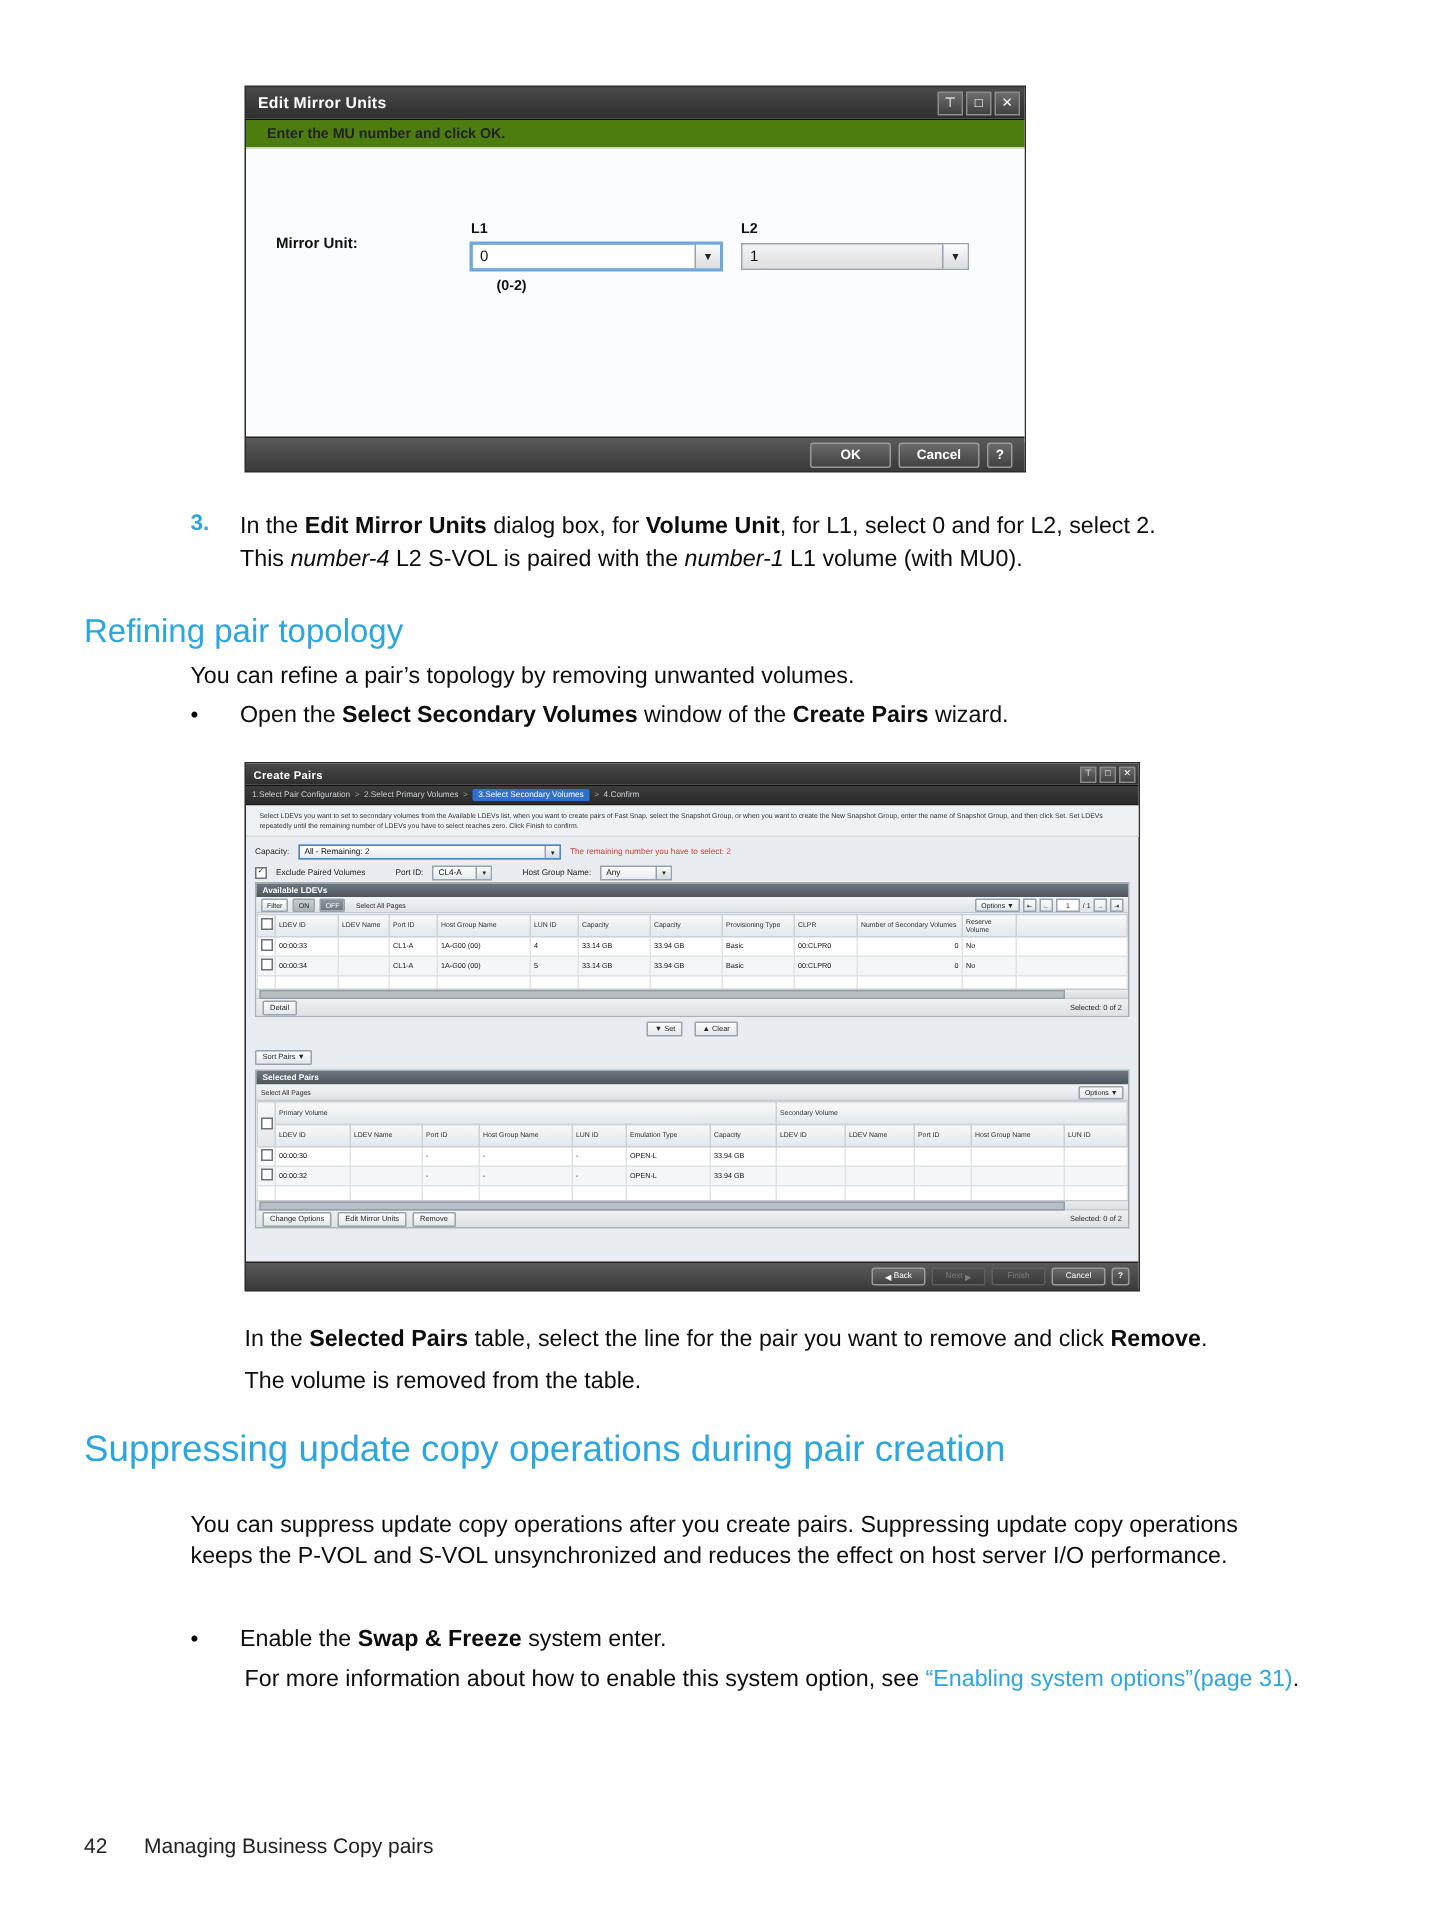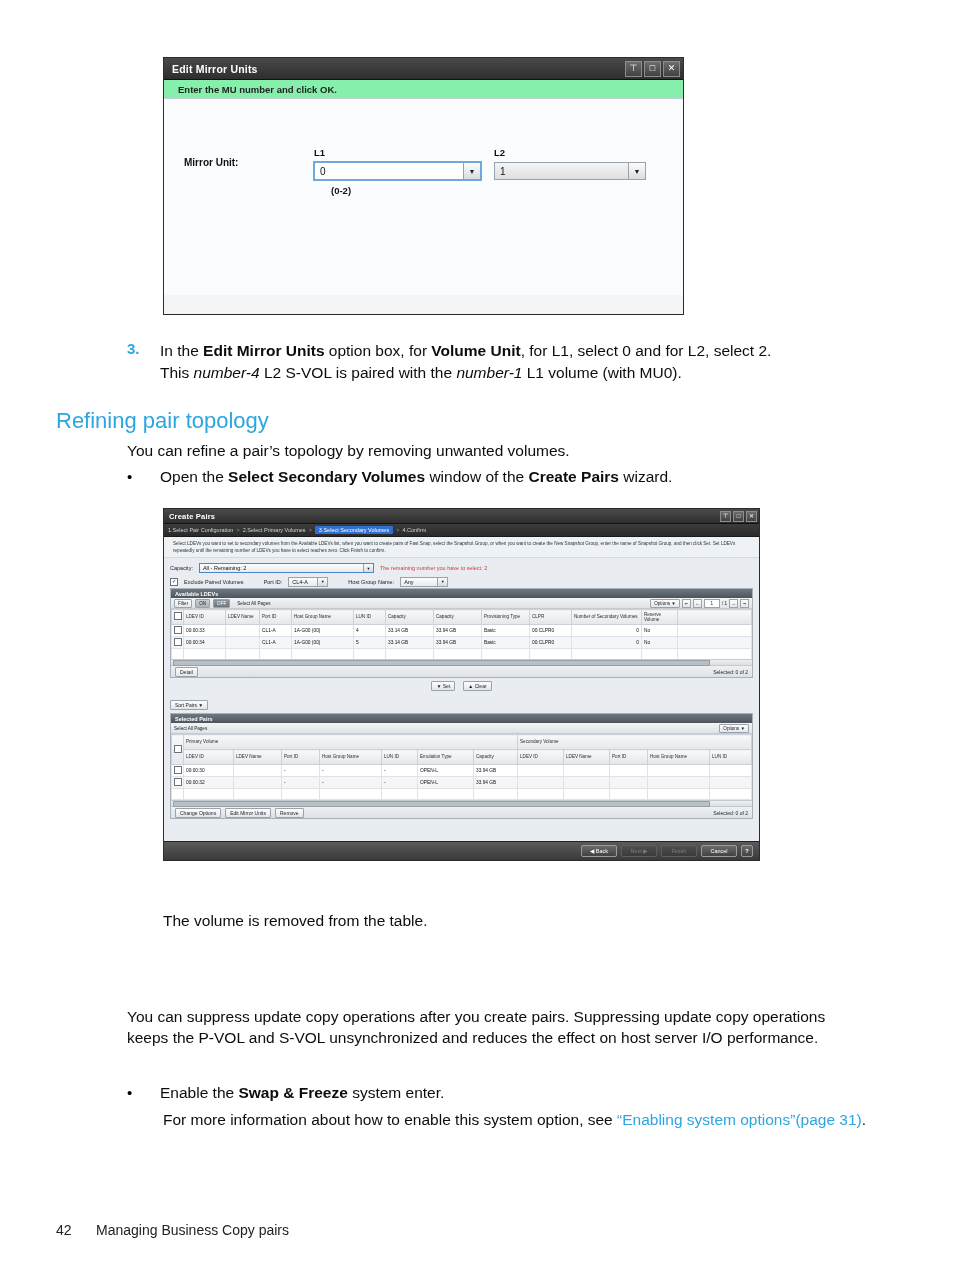"Enter the MU number and" .emu-instr { background: #86efac -> #4d7c0f }
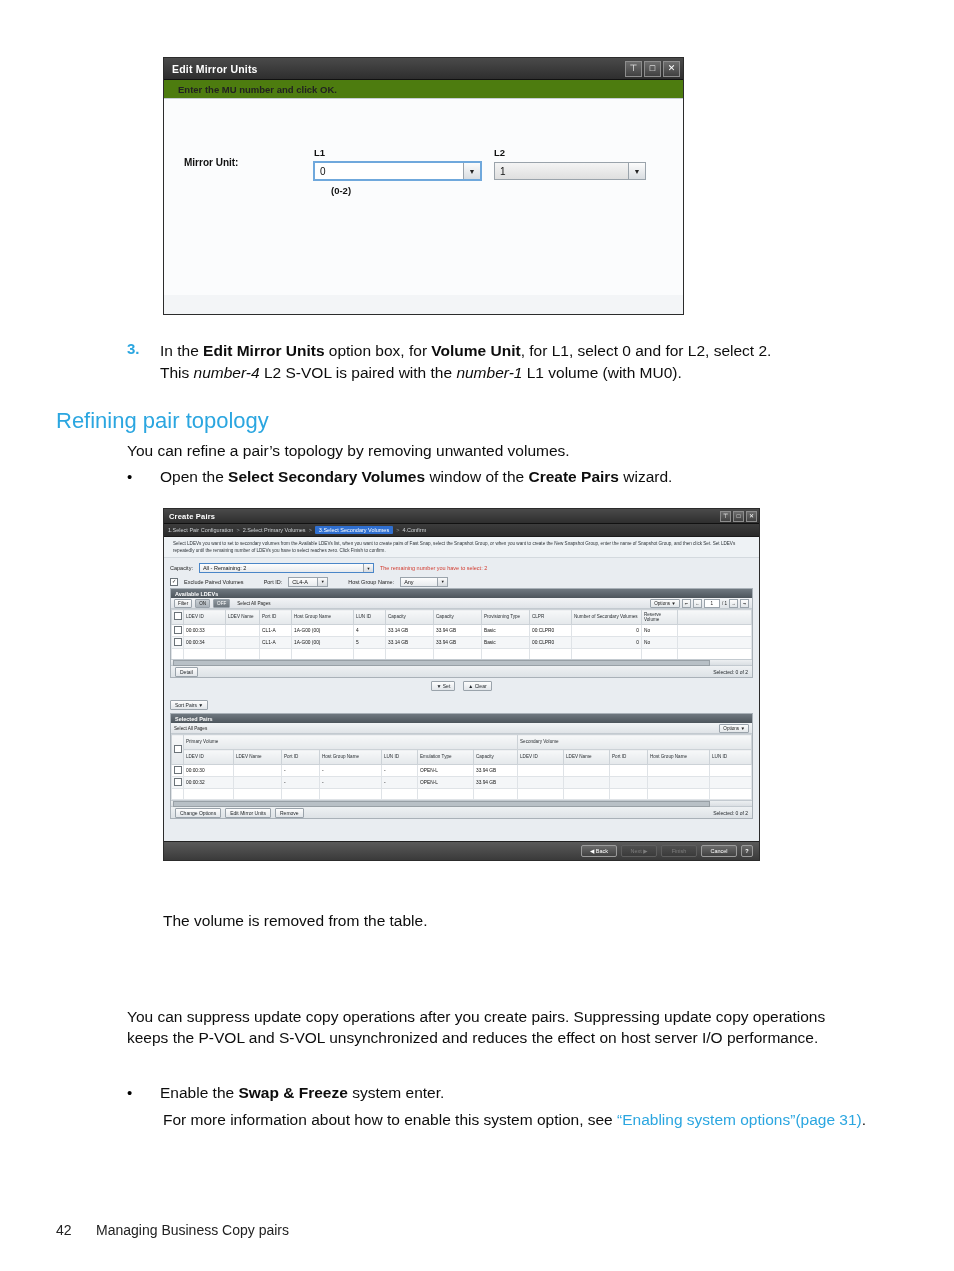"OK" div.win-footer { html: none -> <div> <div>OK</div> <div>Cancel</div> <div>?</div> </div> }
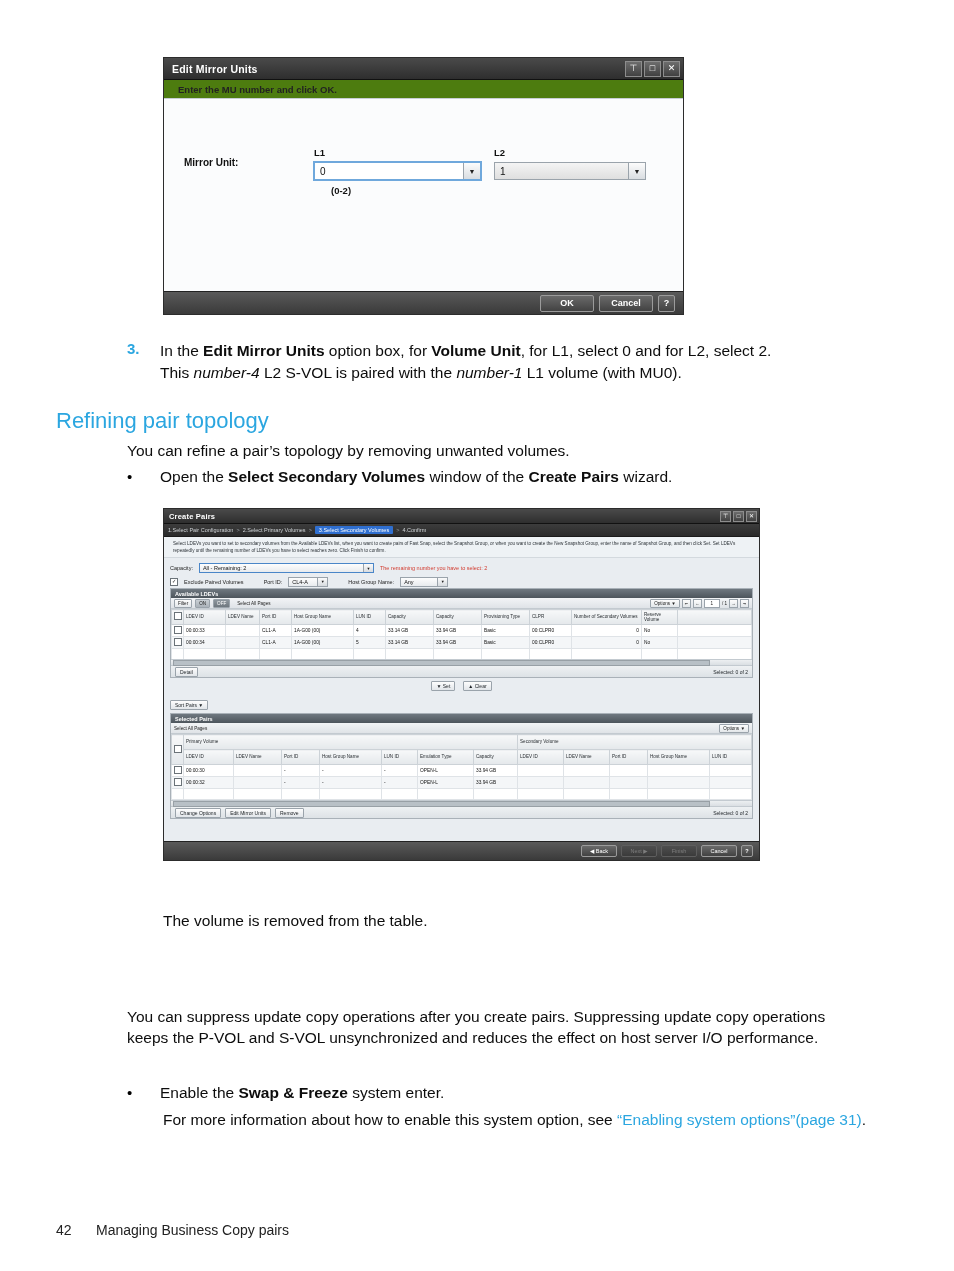"option box, for" span { text: option -> dialog }
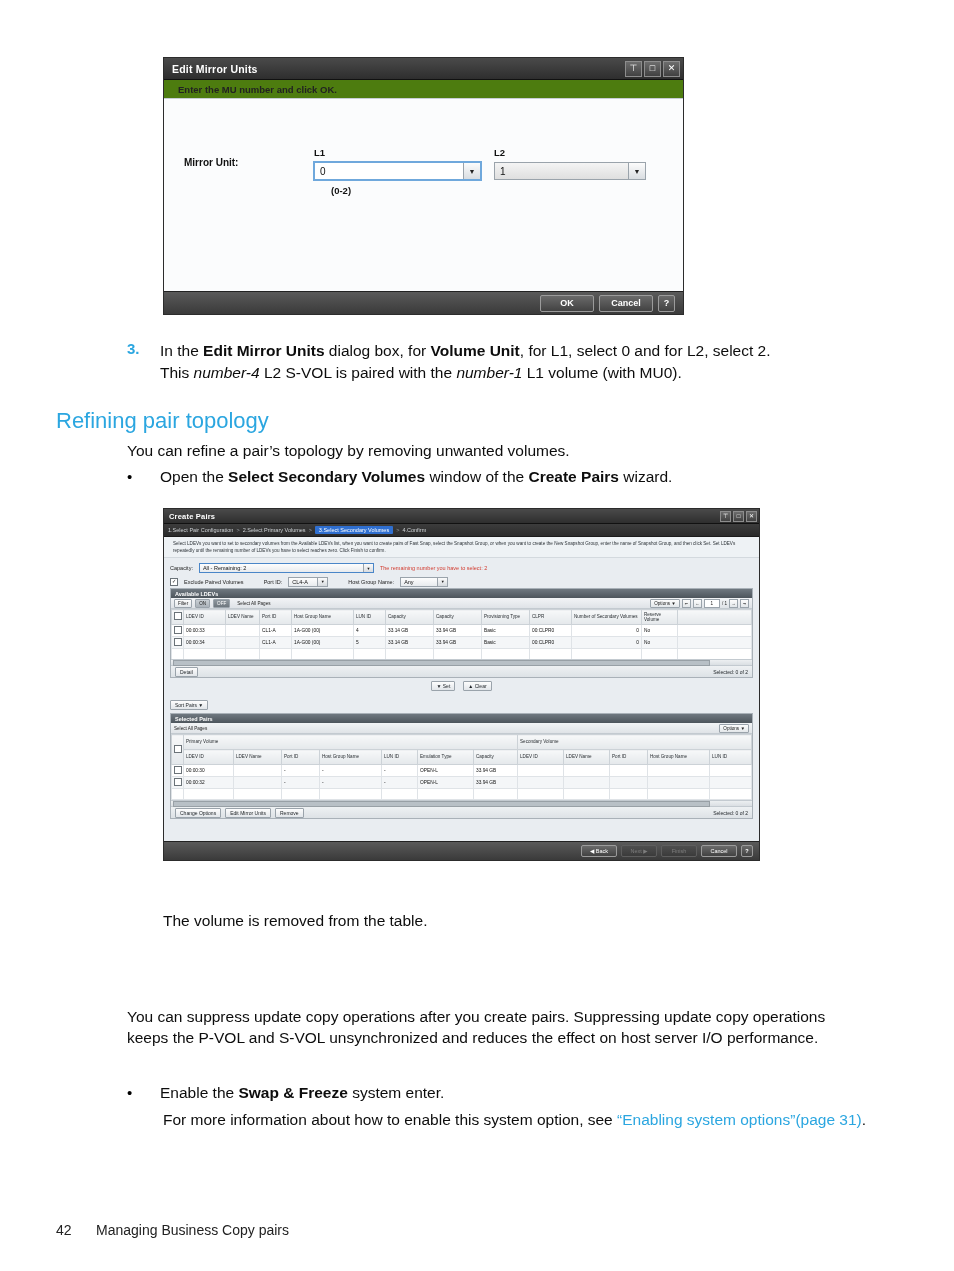"In the Selected Pairs table," div.body-text { html: none -> <div><span>In the </span><span>Selected Pairs</span><span> table, select the line for the pair you want to remove and click </span><span>Remove</span><span>.</span></div> }
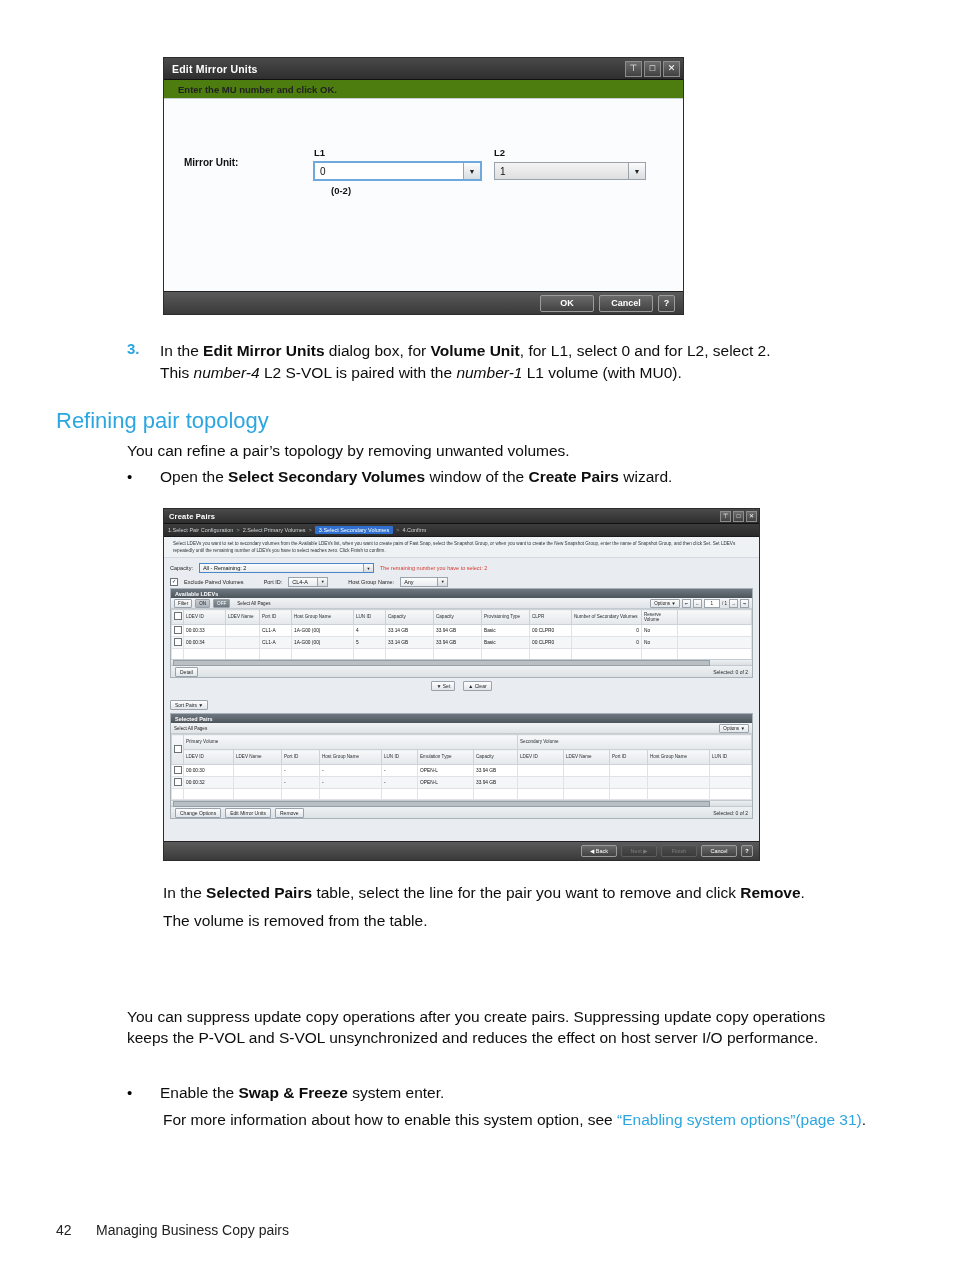"Suppressing update copy operations" div.h1 { html: none -> <div>Suppressing update copy operations during pair creation</div> }
